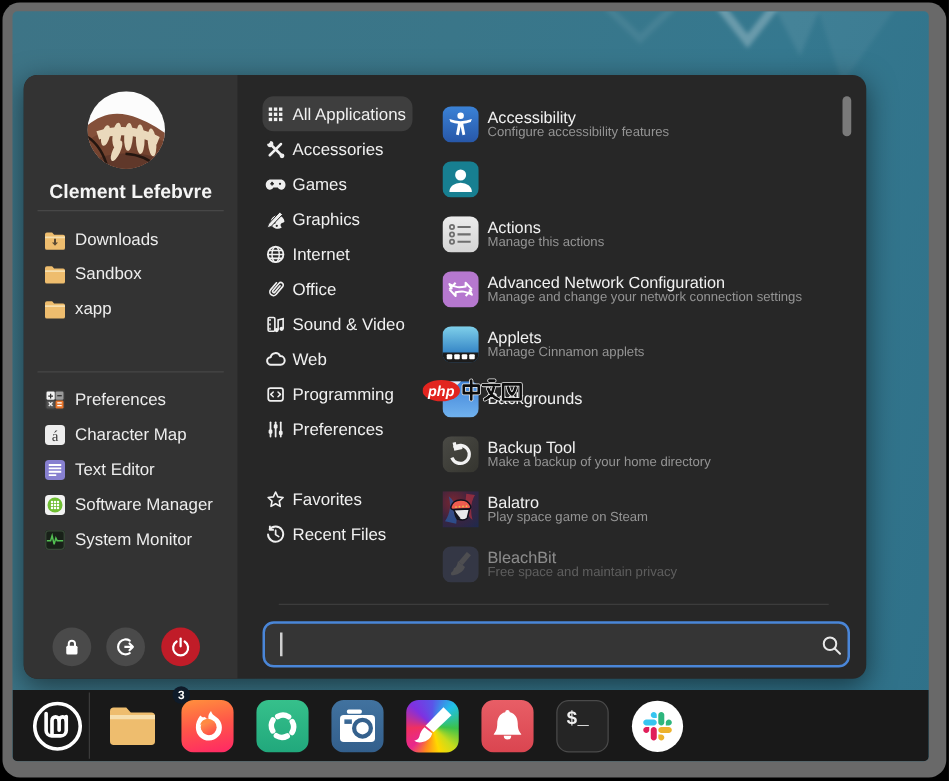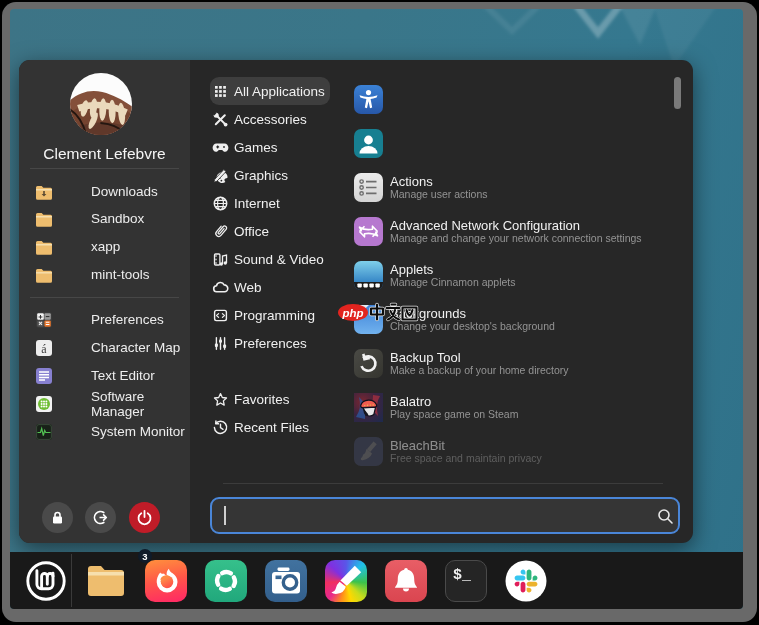"Accessibility" div { html: none -> <div> <div>Accessibility</div> <div>Configure accessibility features</div> </div> }
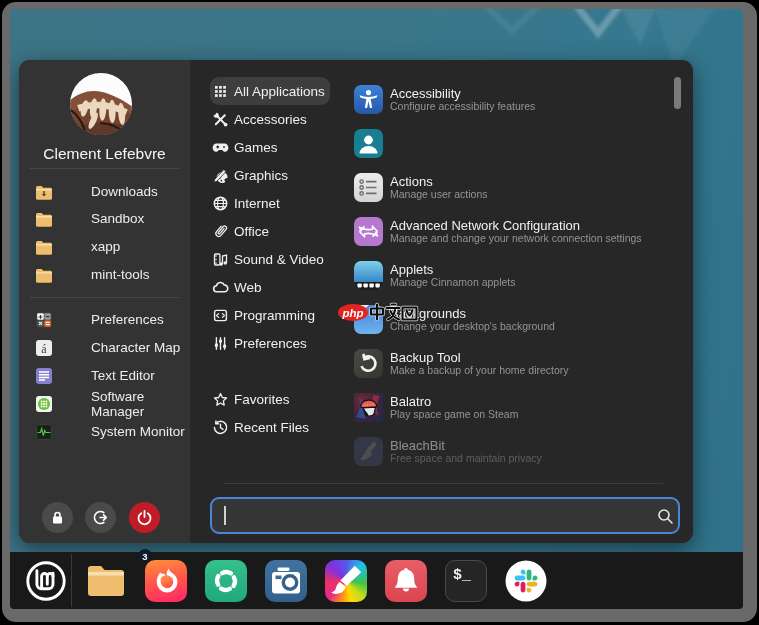"Clement Lefebvre" .uname { font-weight: normal -> bold }
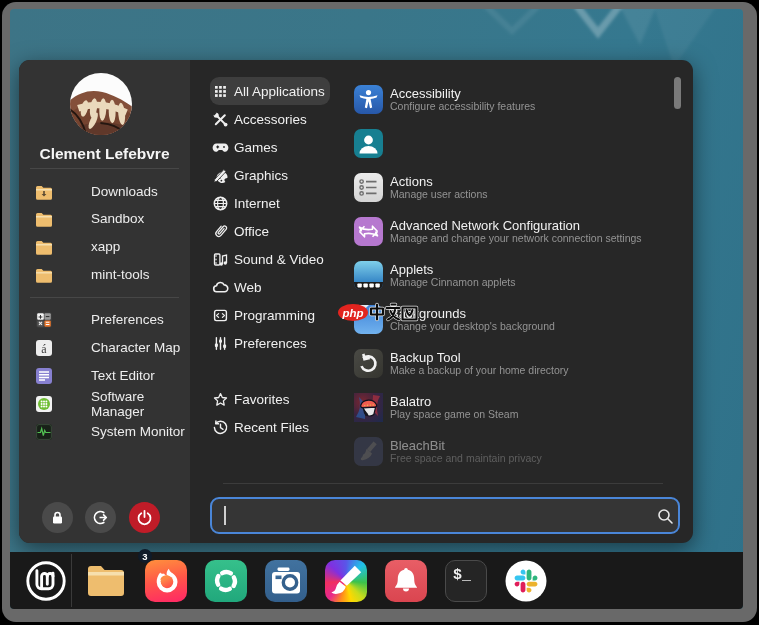"Downloads" .srow { gap: 31px -> none }
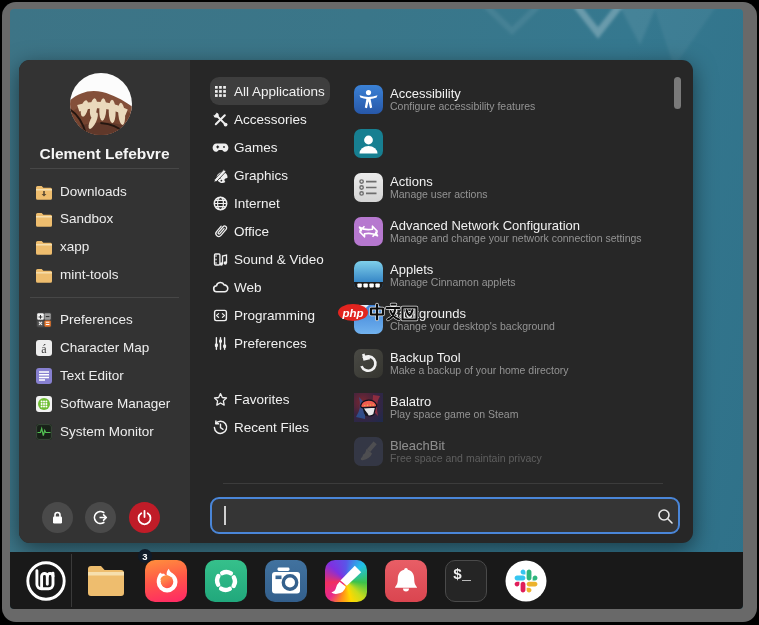"Manage user actions" div.as { text: user -> this }
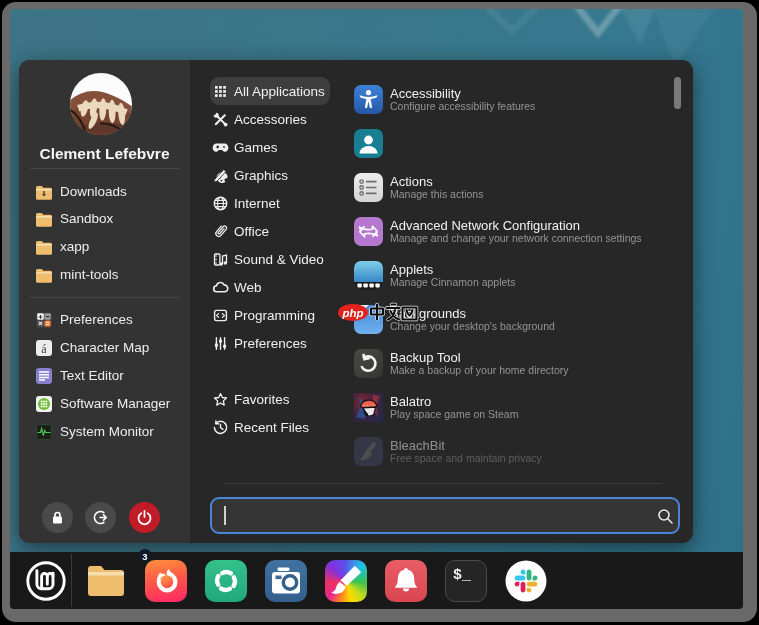"mint-tools" div.srow { html: <div> <svg> <path></path> <path></path> </svg> <span>mint-tools</span> </div> -> none }
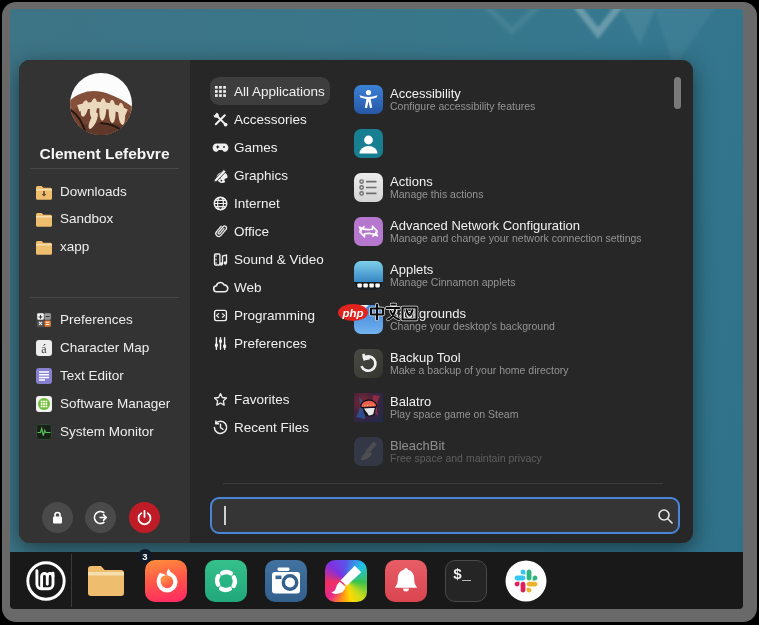"Change your desktop's background" div.as { html: <div>Change your desktop's background</div> -> none }
